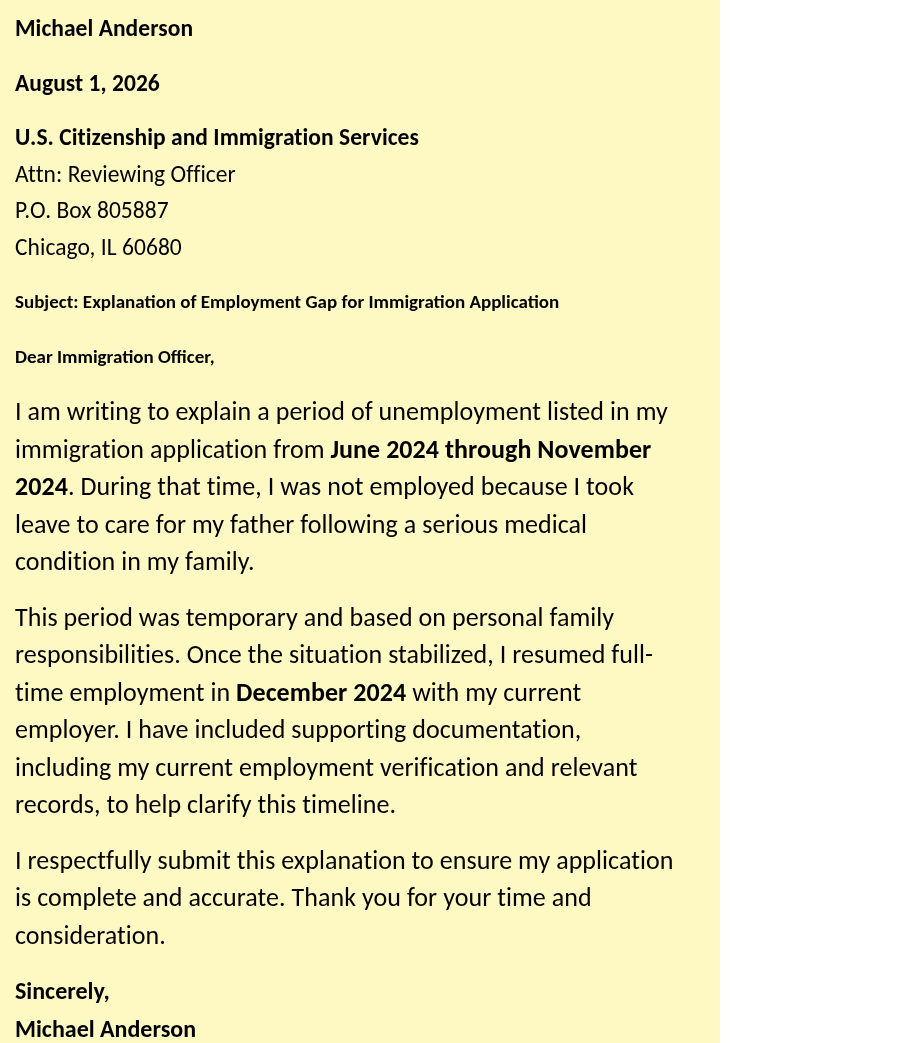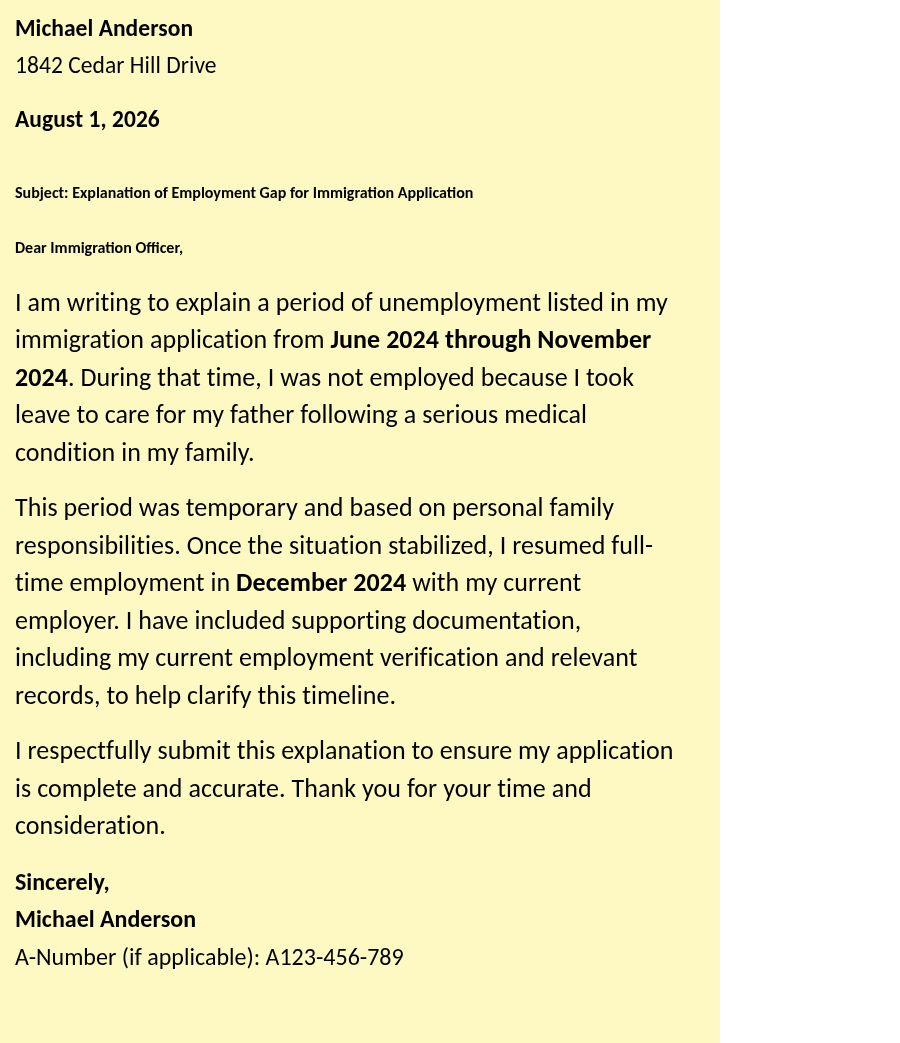"1842 Cedar Hill Drive" div.line { html: <div>1842 Cedar Hill Drive</div> -> none }
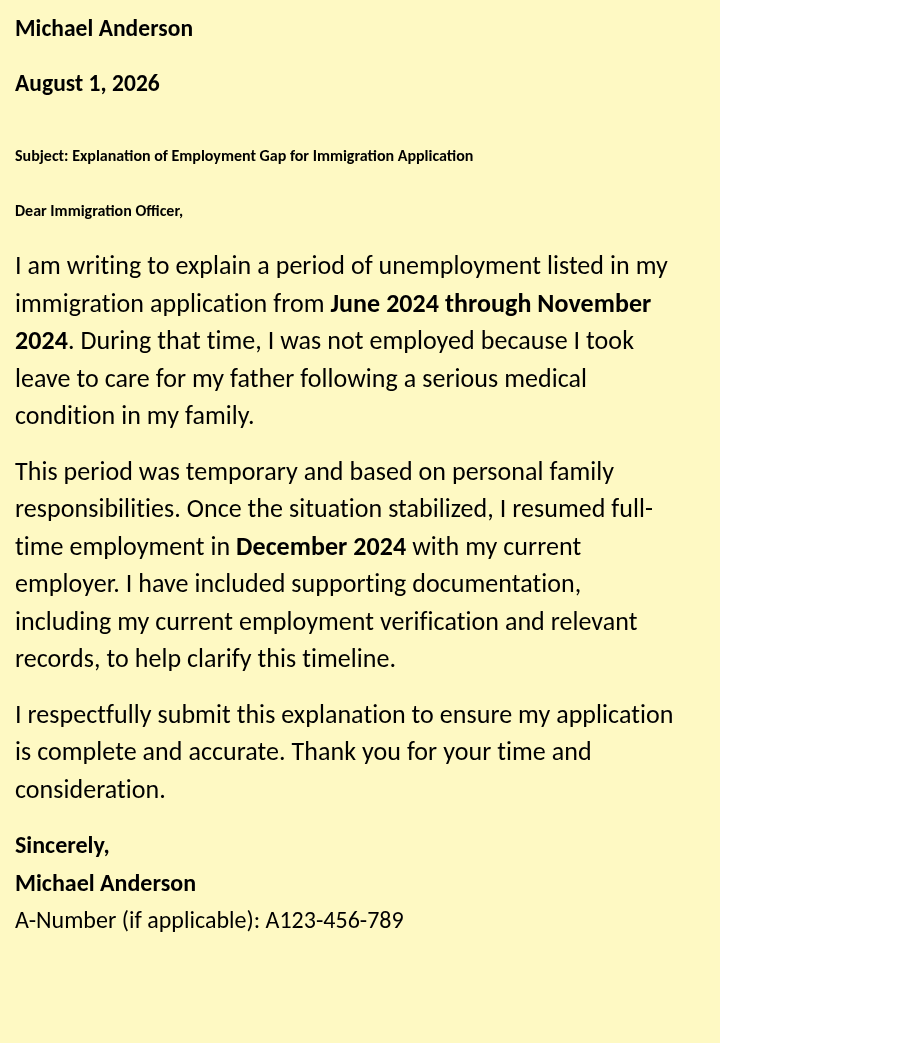"U.S. Citizenship and Immigration" div.block { html: none -> <div> <div>U.S. Citizenship and Immigration Services</div> <div>Attn: Reviewing Officer</div> <div>P.O. Box 805887</div> <div>Chicago, IL 60680</div> </div> }
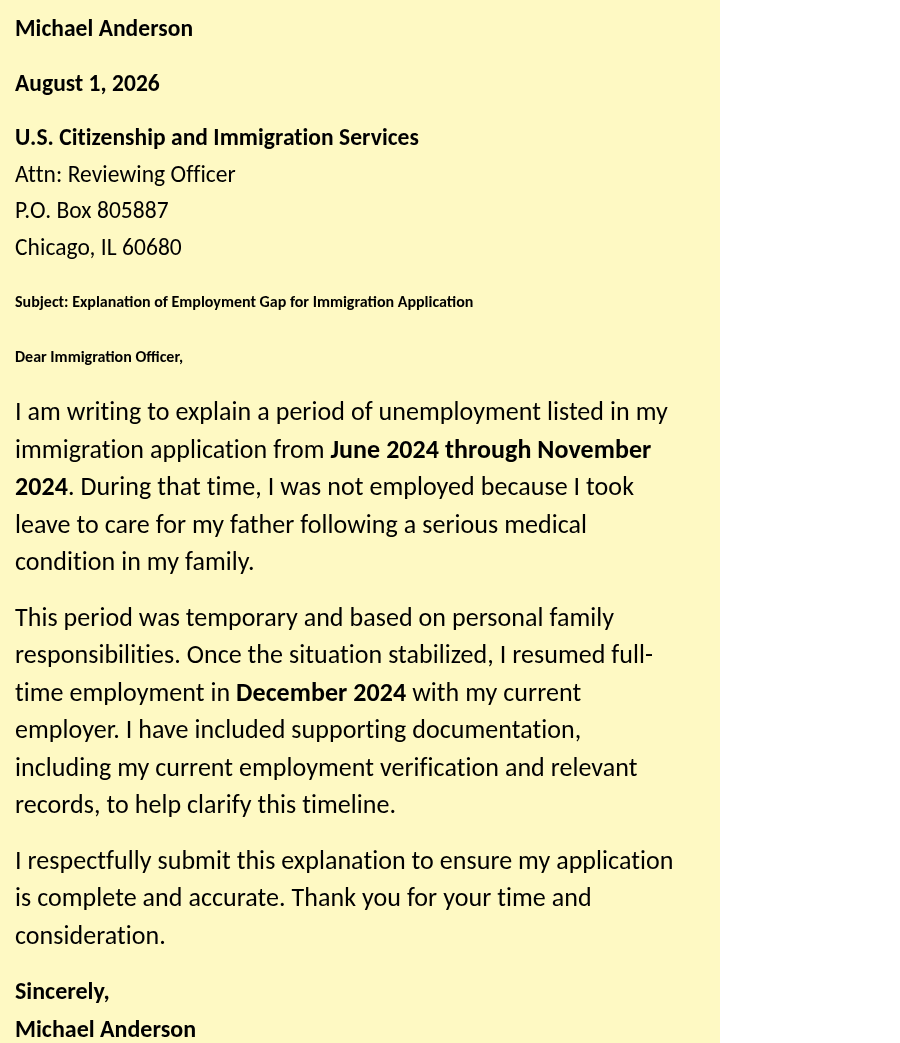"Subject: Explanation of Employment Gap" .standalone { font-size: 16px -> 19px }
